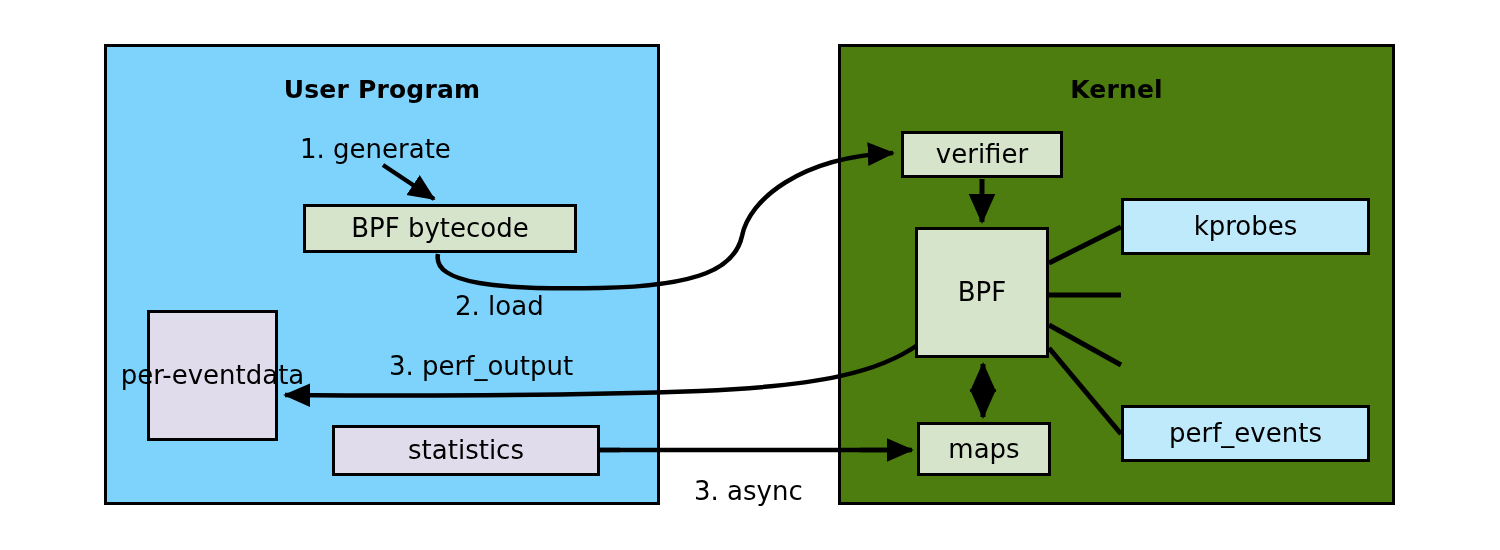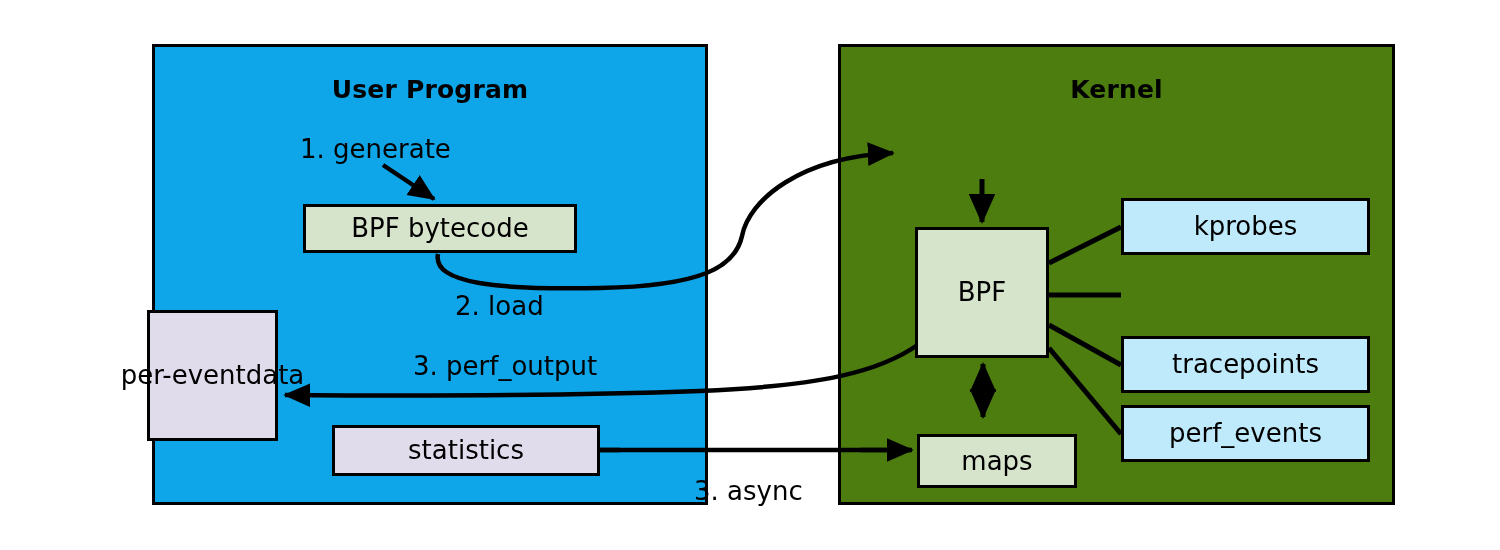"User Program" #panel-user { background: #0ea5e9 -> #7dd3fc; margin-left: 48px -> none }
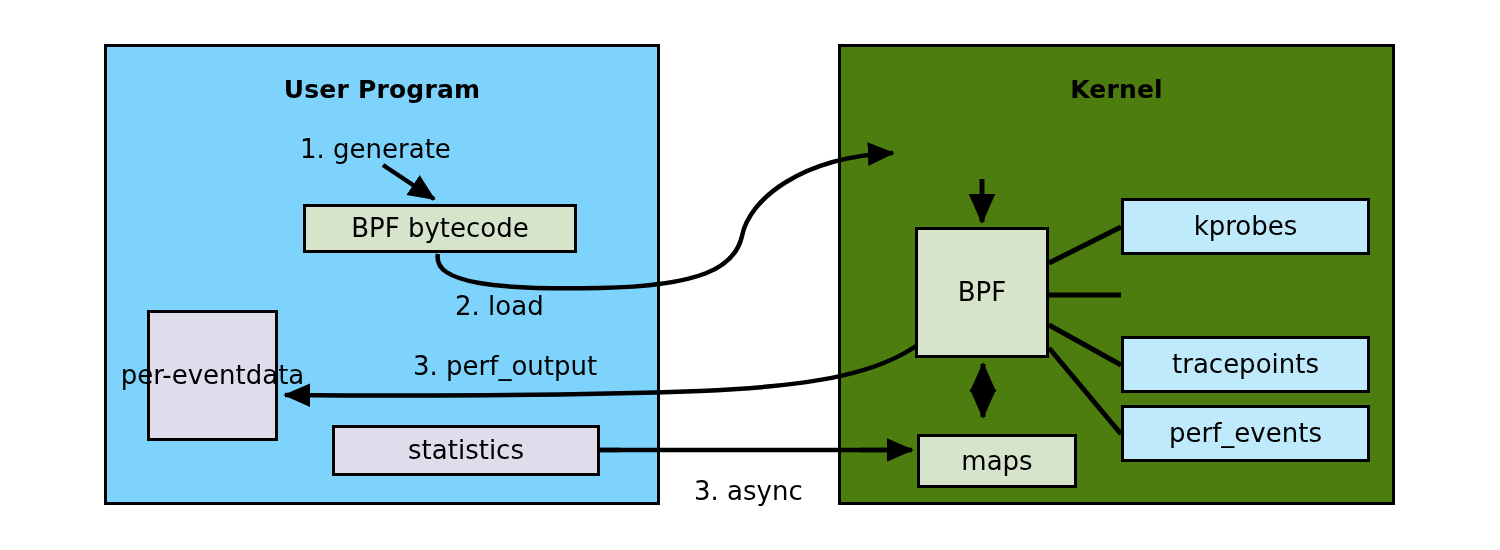"verifier" div.node { html: none -> <div> <span>verifier</span> </div> }
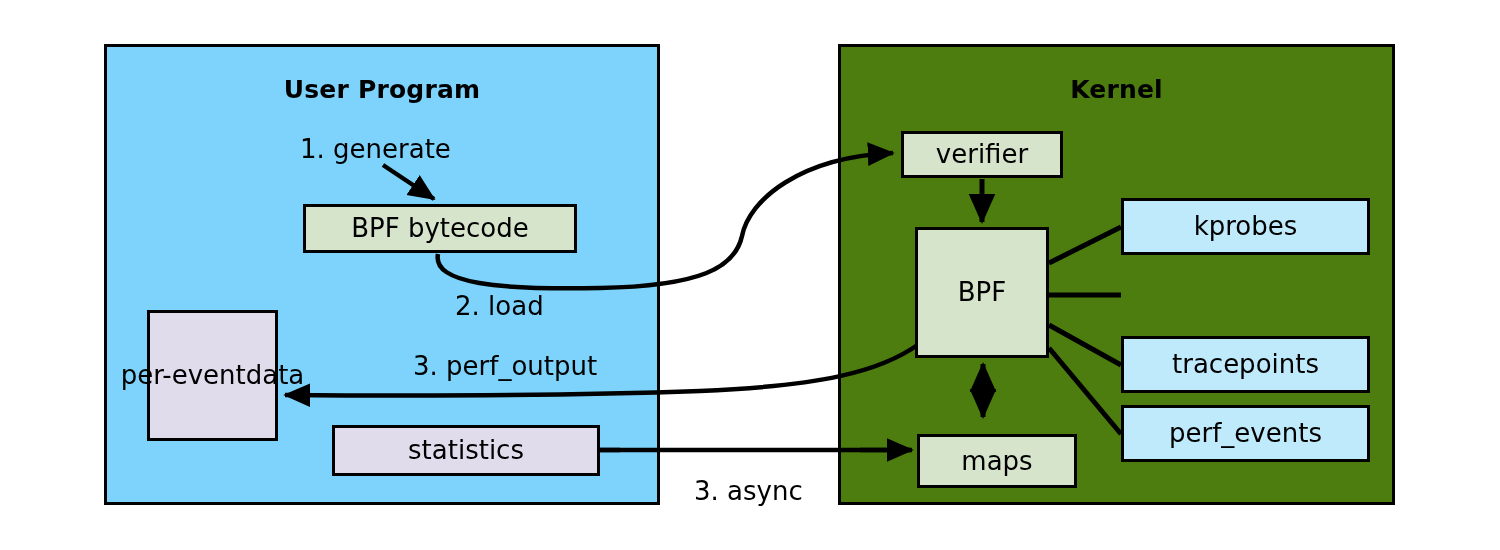"3. perf_output" #label-perf-output { margin-left: 24px -> none }
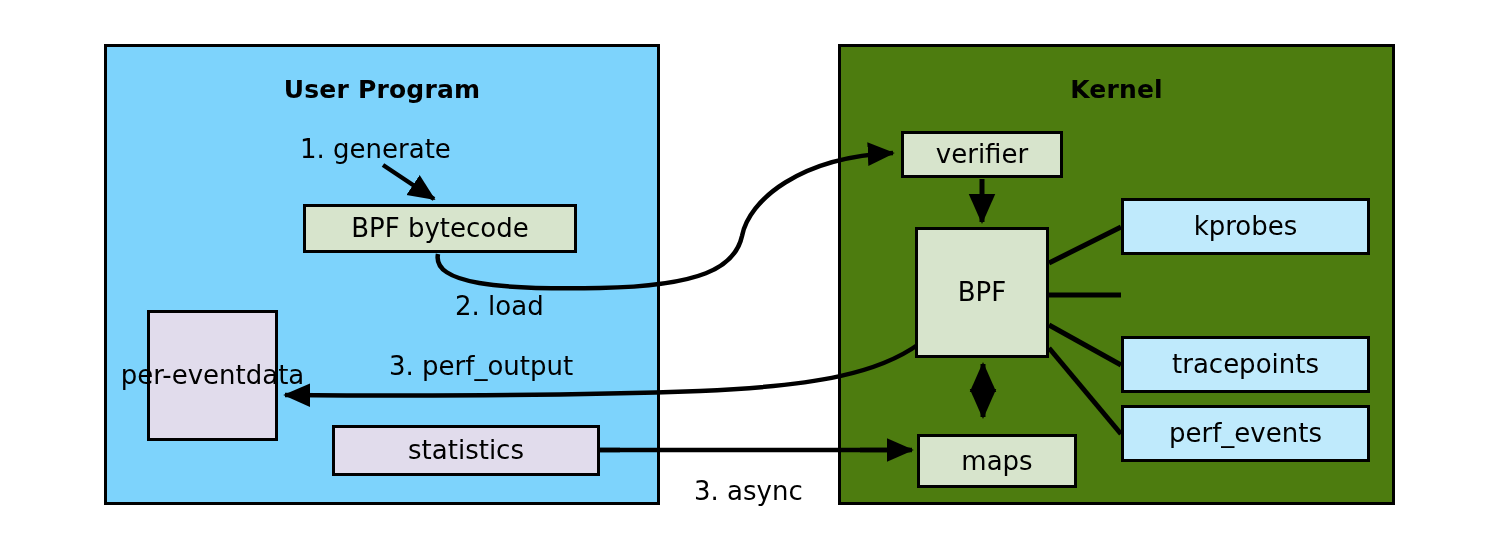"tracepoints" div.node { html: <div> <span>tracepoints</span> </div> -> none }
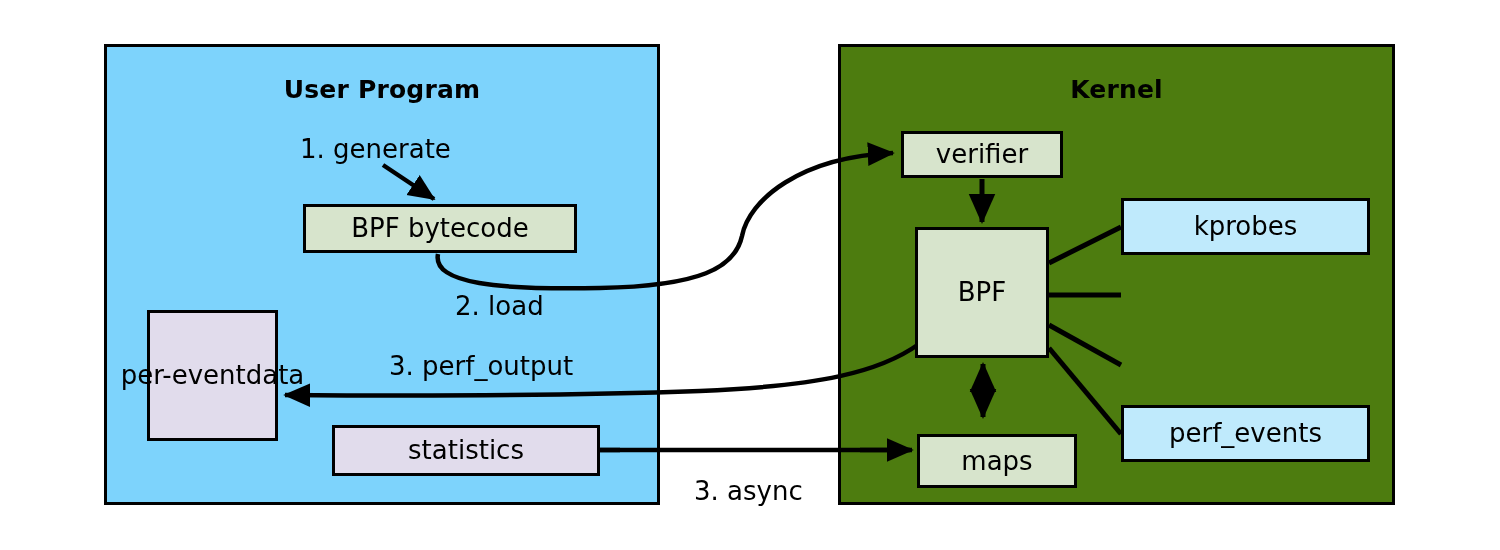"maps" #node-maps { margin-top: 12px -> none; width: 160px -> 134px }
